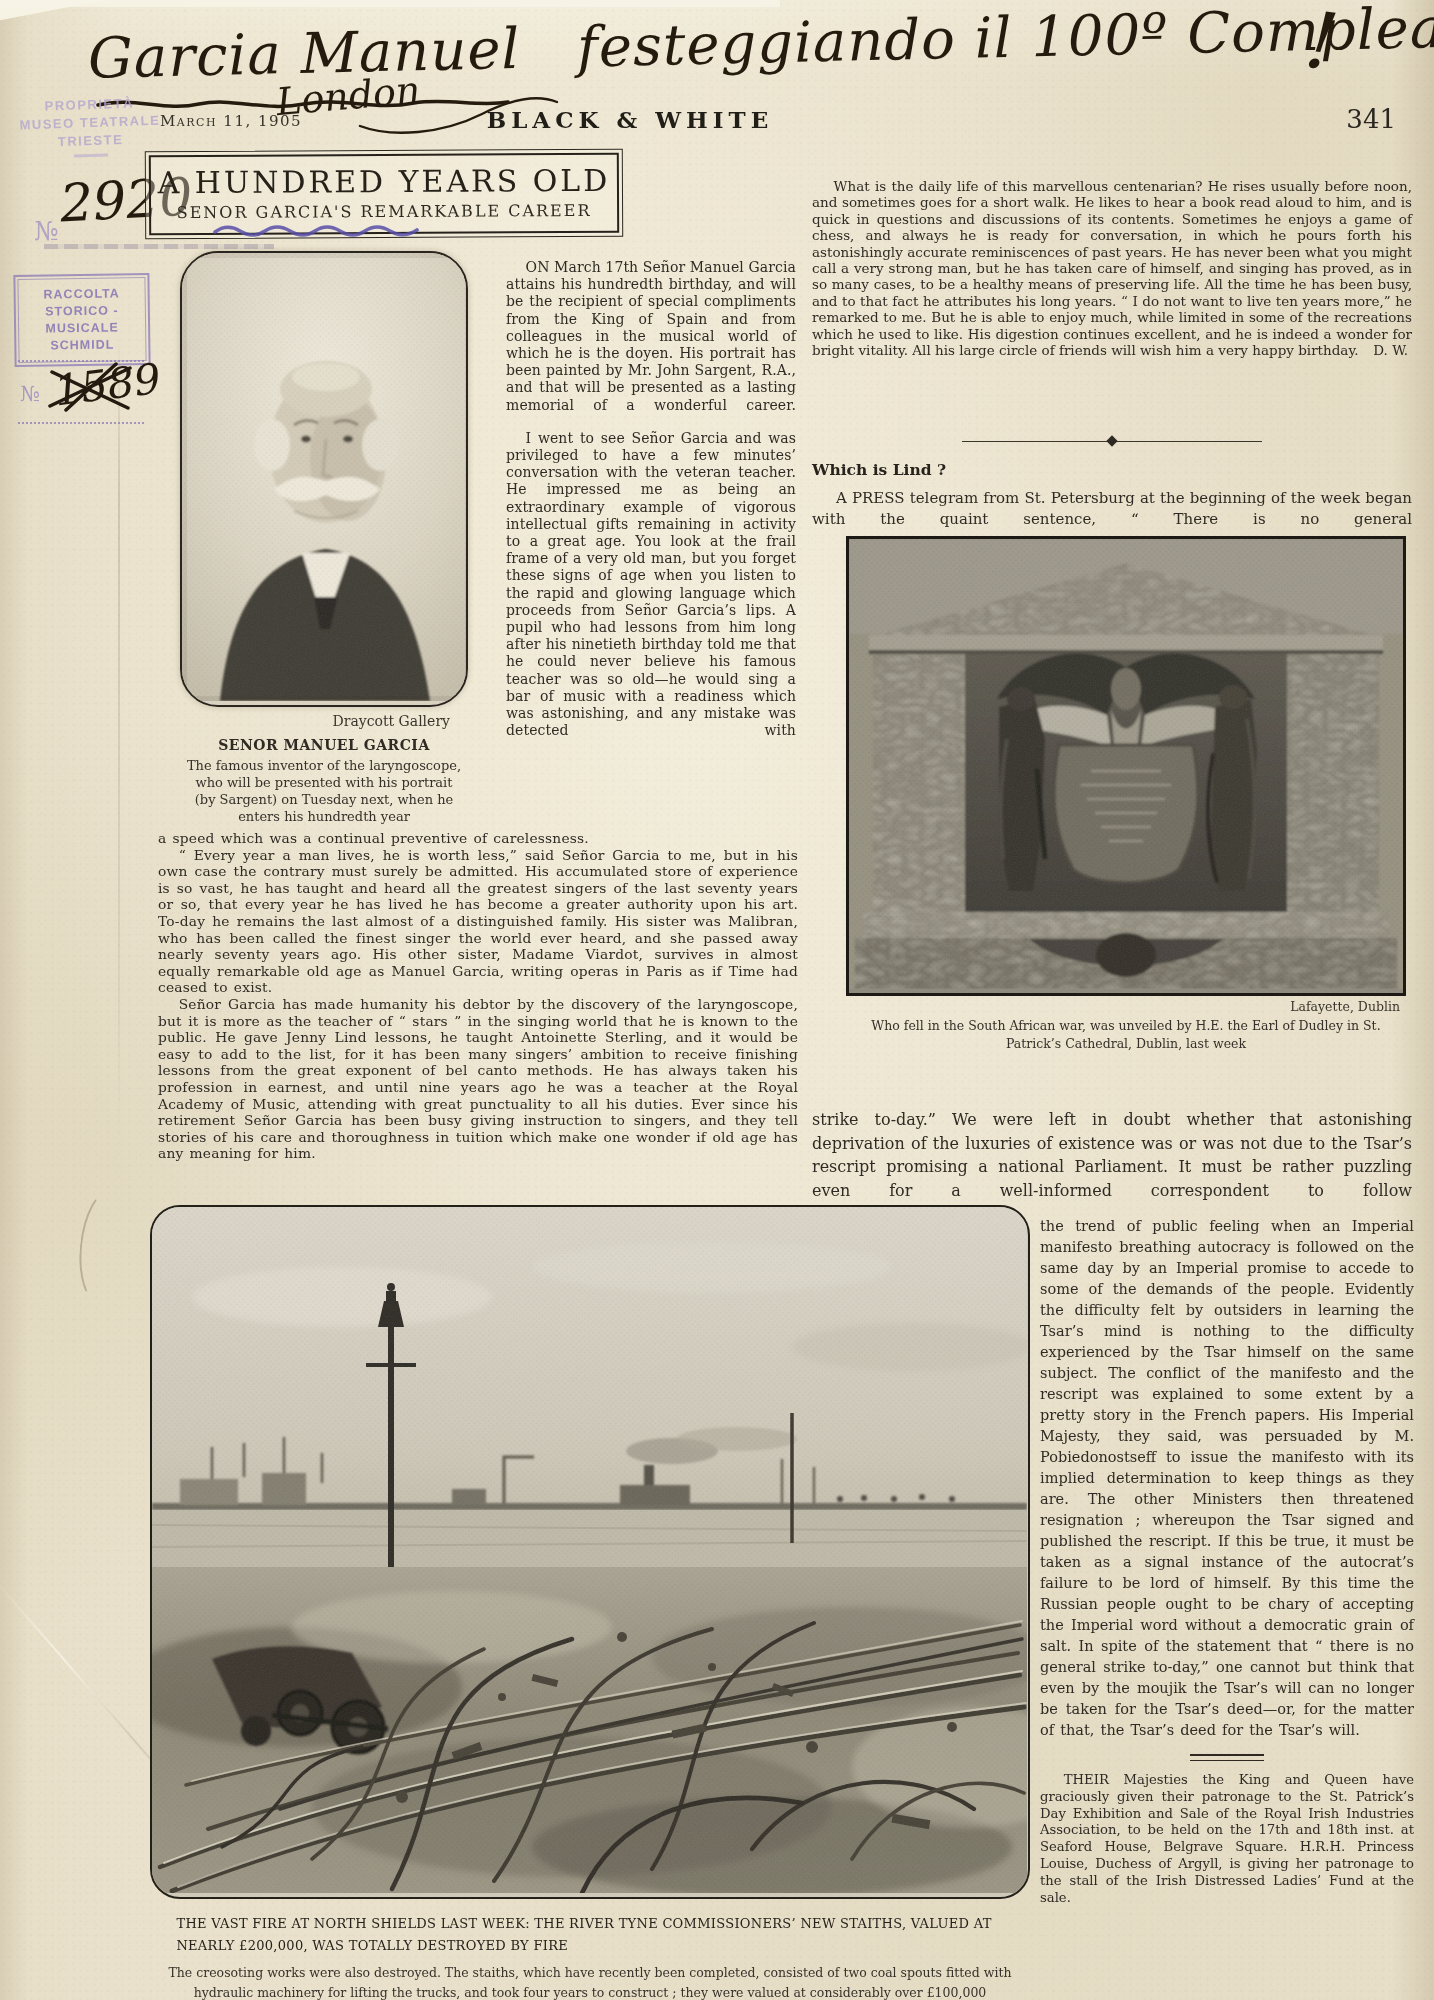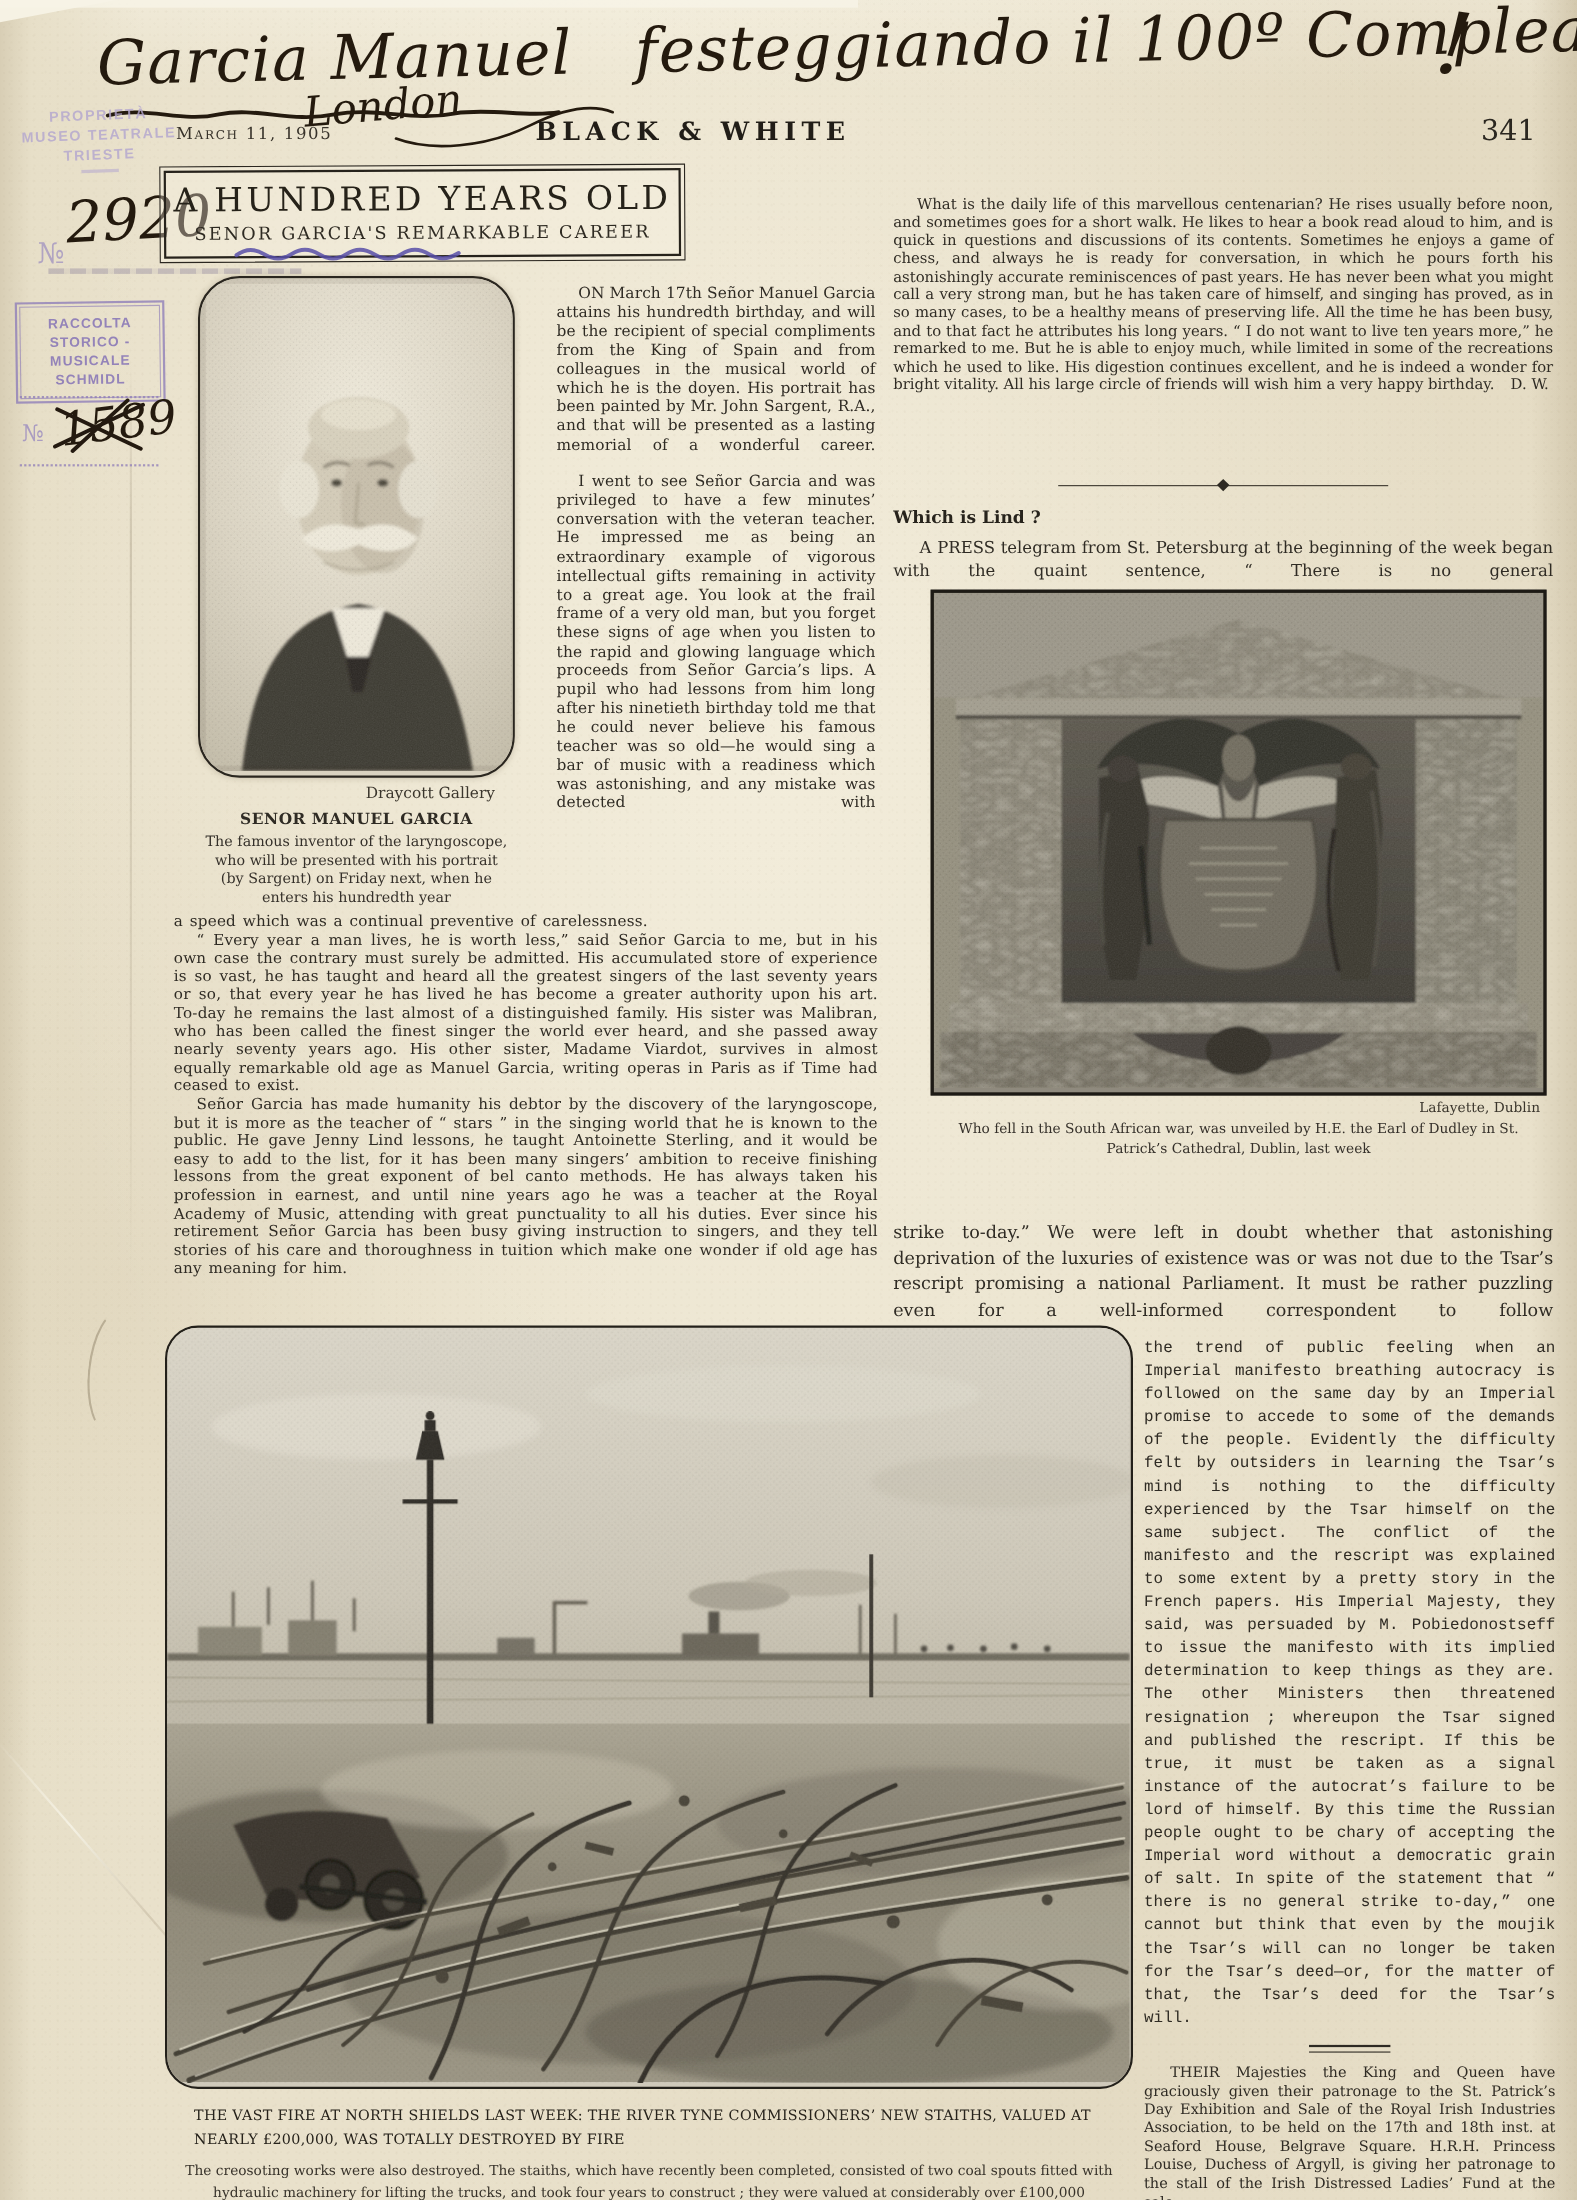"The famous inventor of the" div.p-cap { text: Friday -> Tuesday }
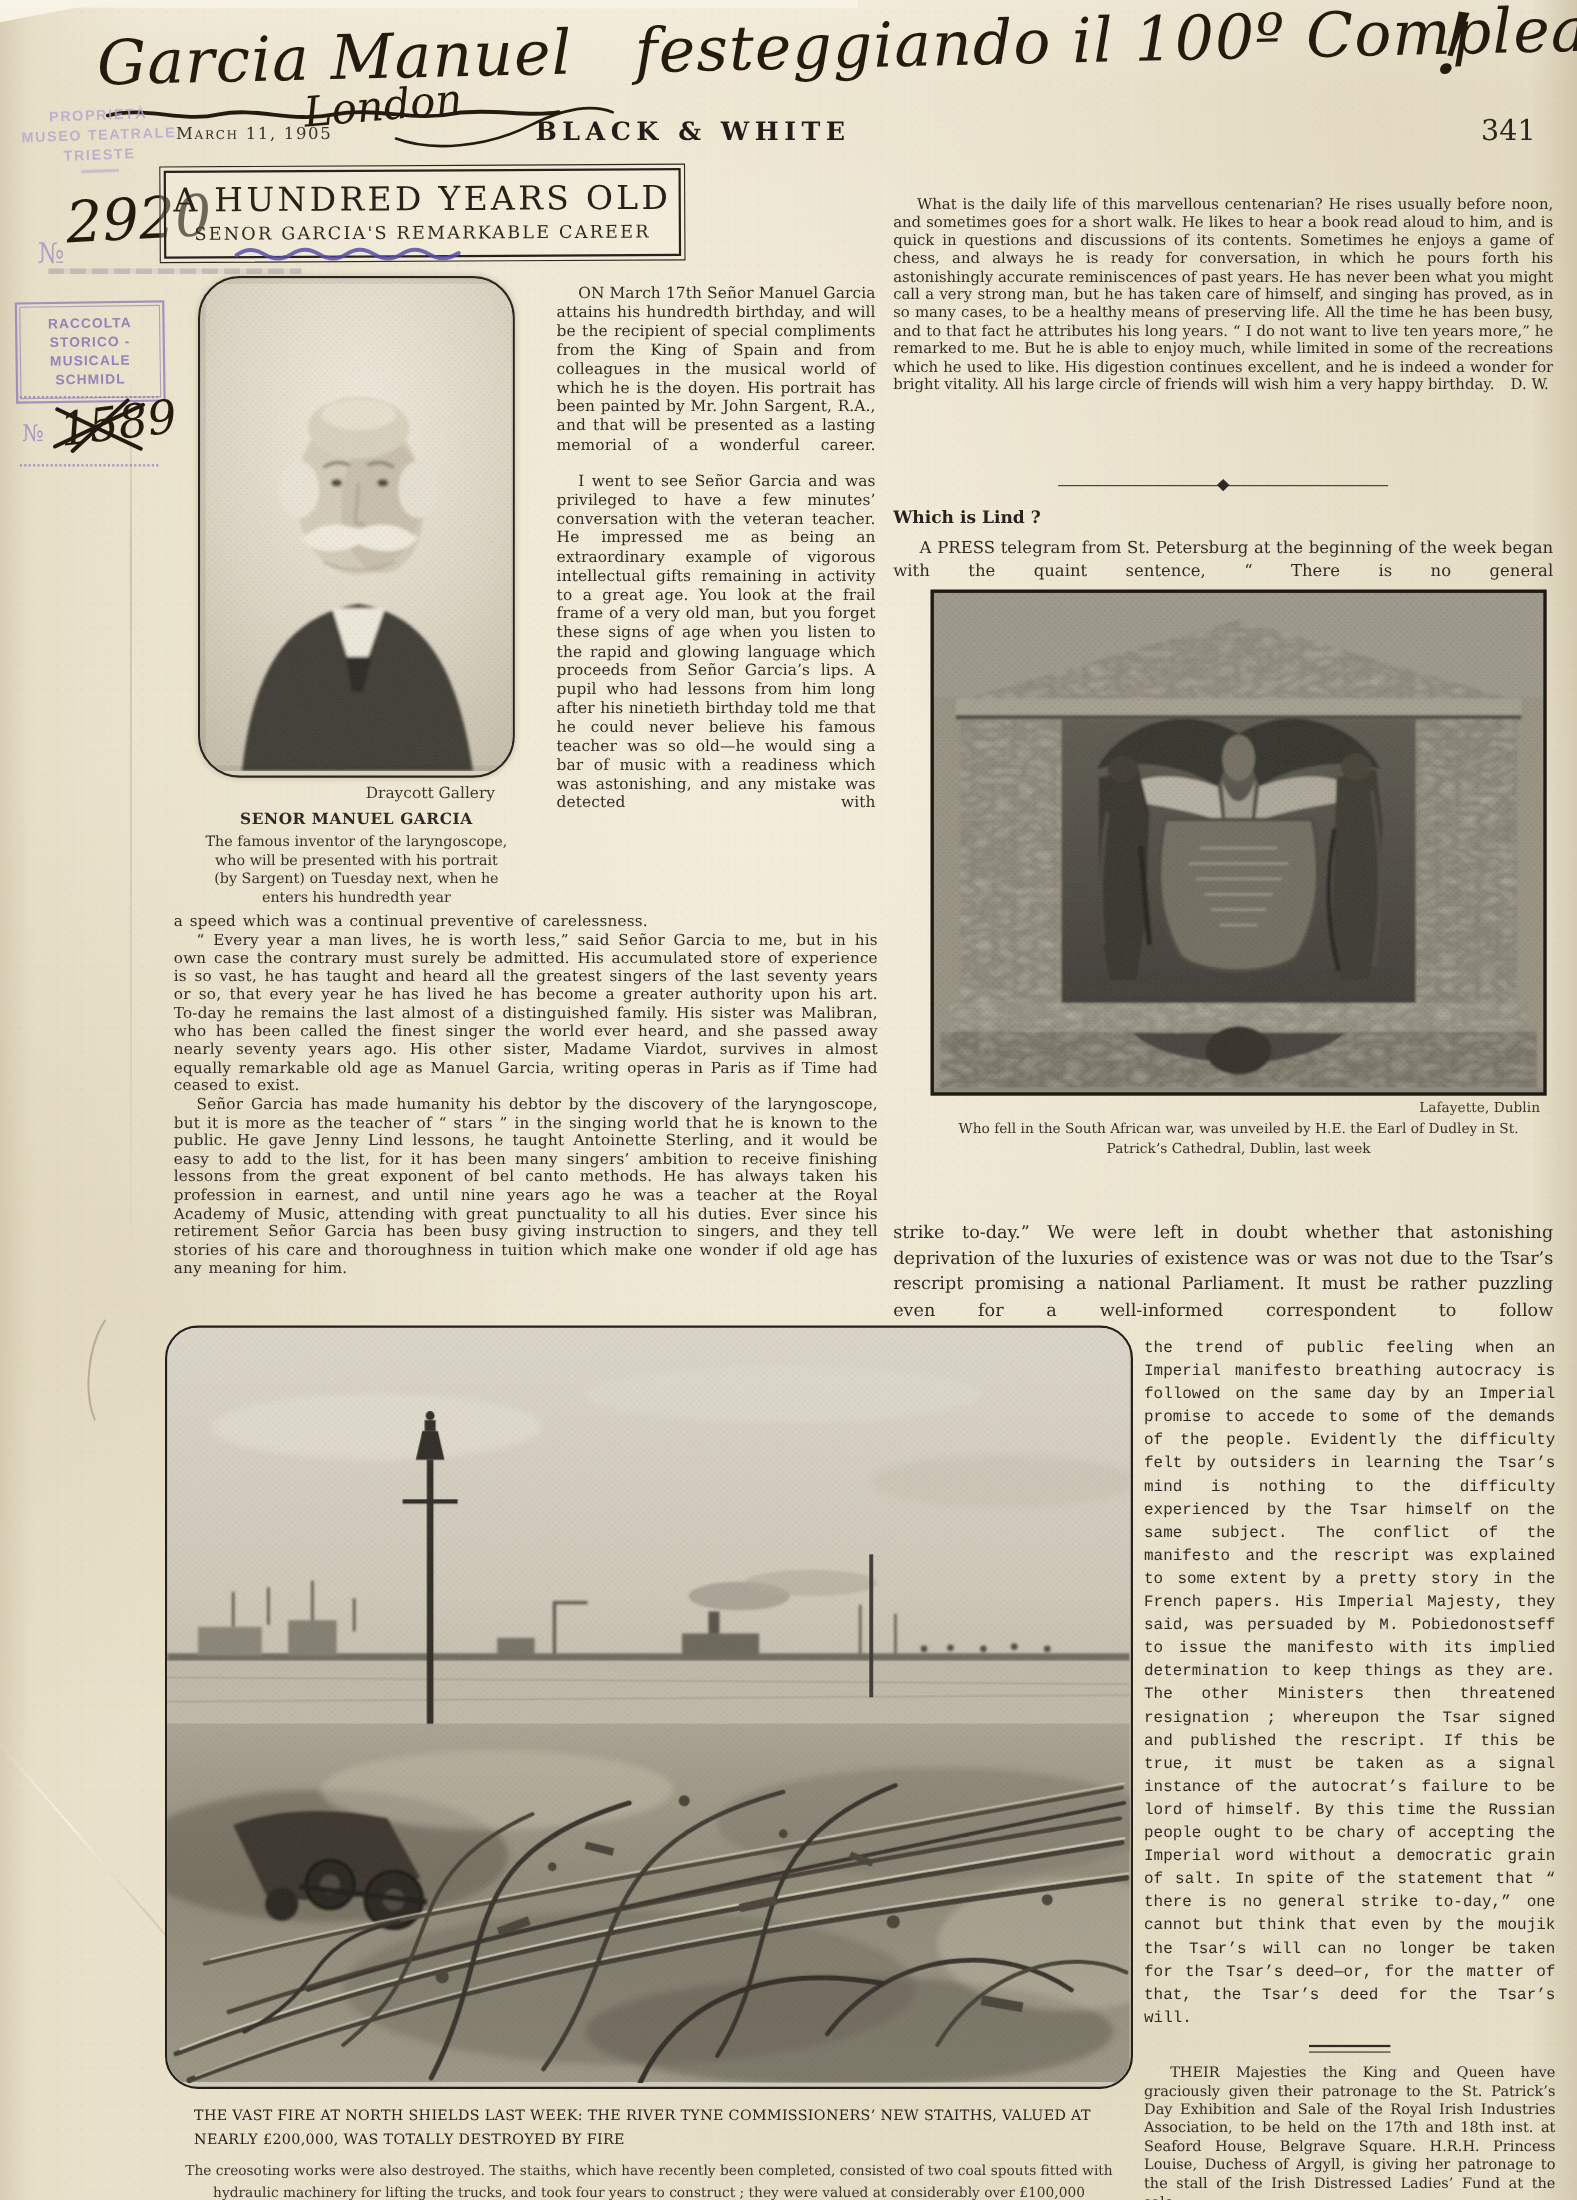"the trend of public feeling" .narrow .cont { font-family: Liberation Mono, monospace -> none }
